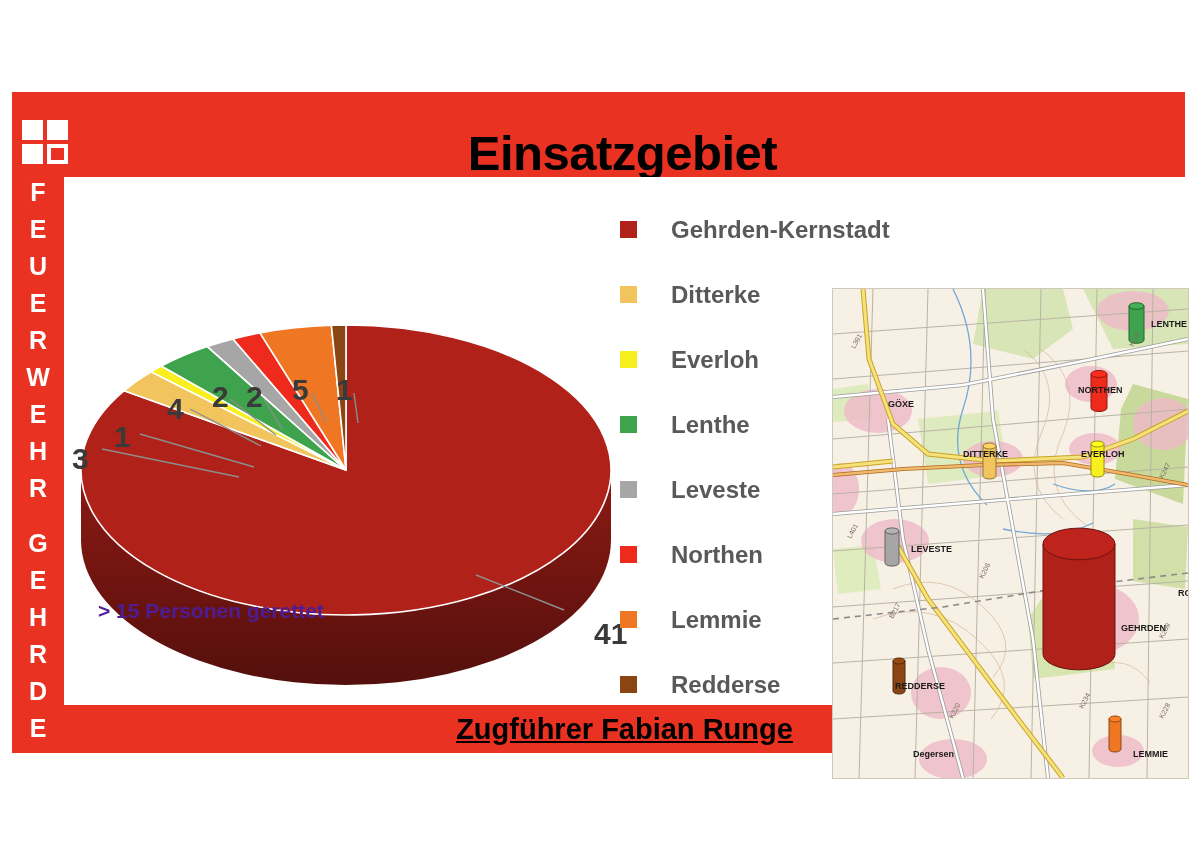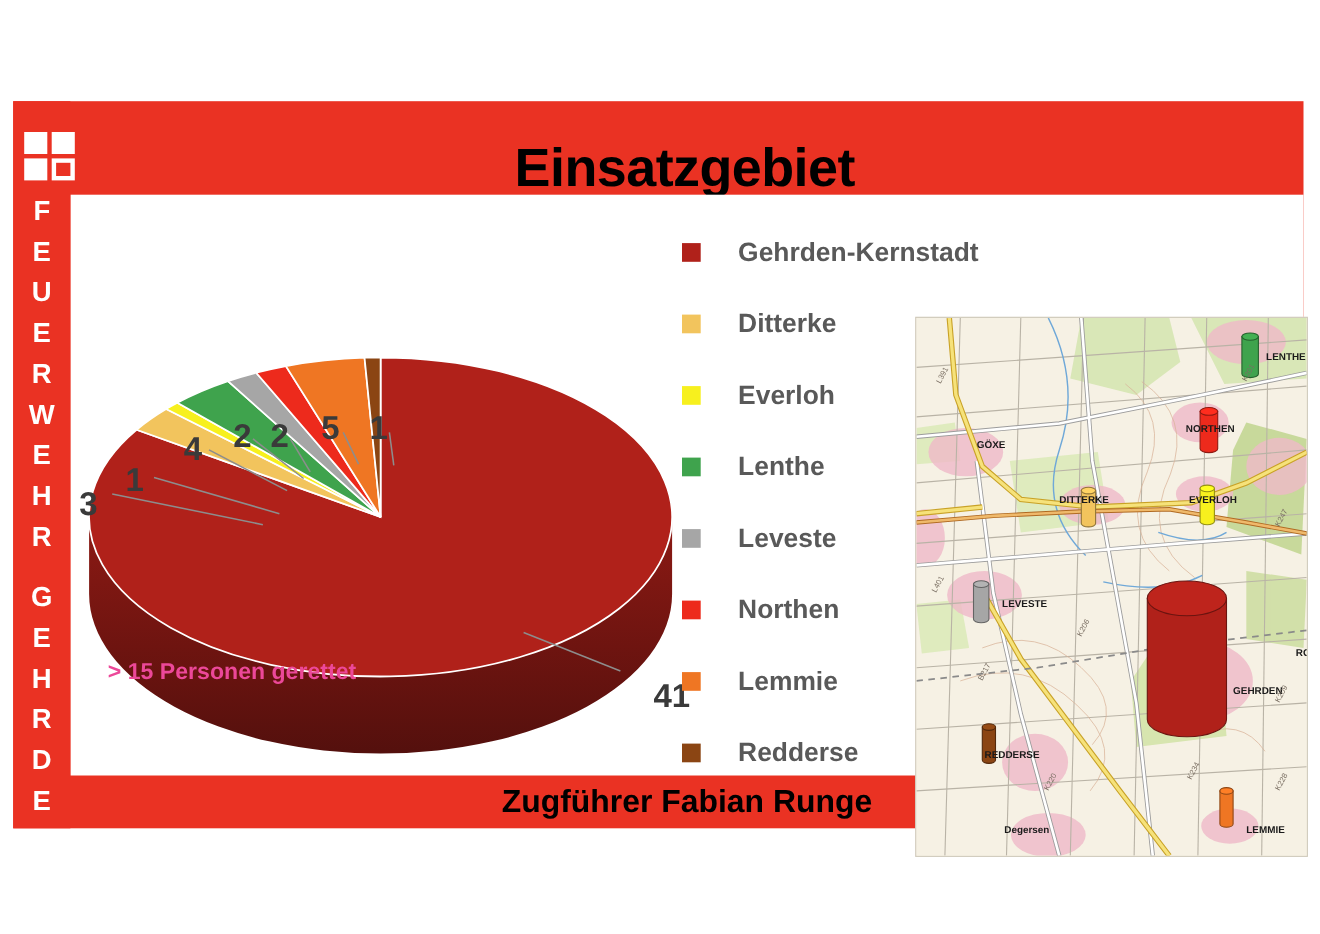"> 15 Personen gerettet" .note { color: #ec4899 -> #4c1d95 }
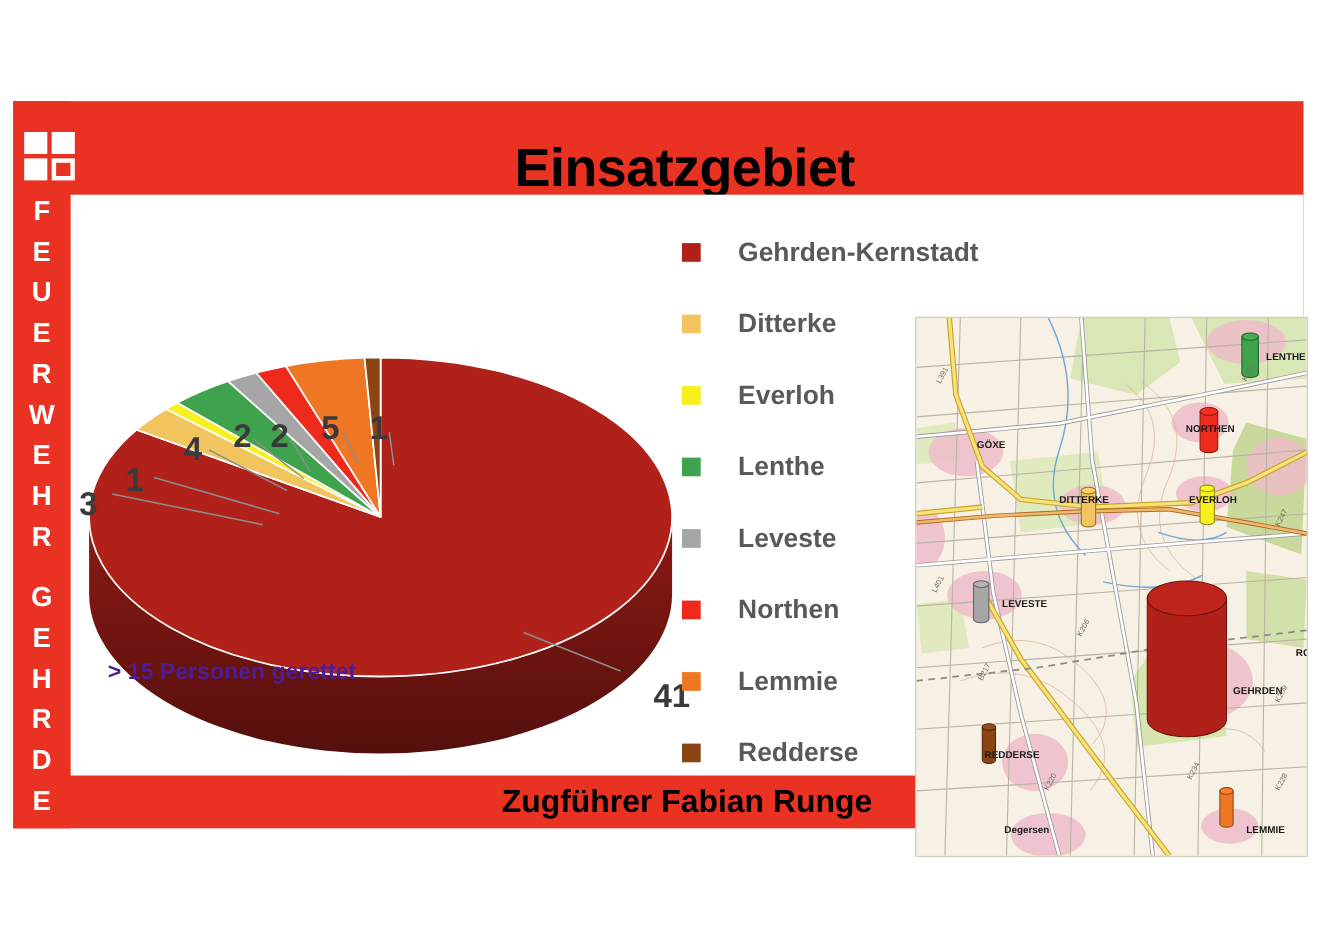"Zugführer Fabian Runge" #footer-bar { text-decoration: none -> underline }
